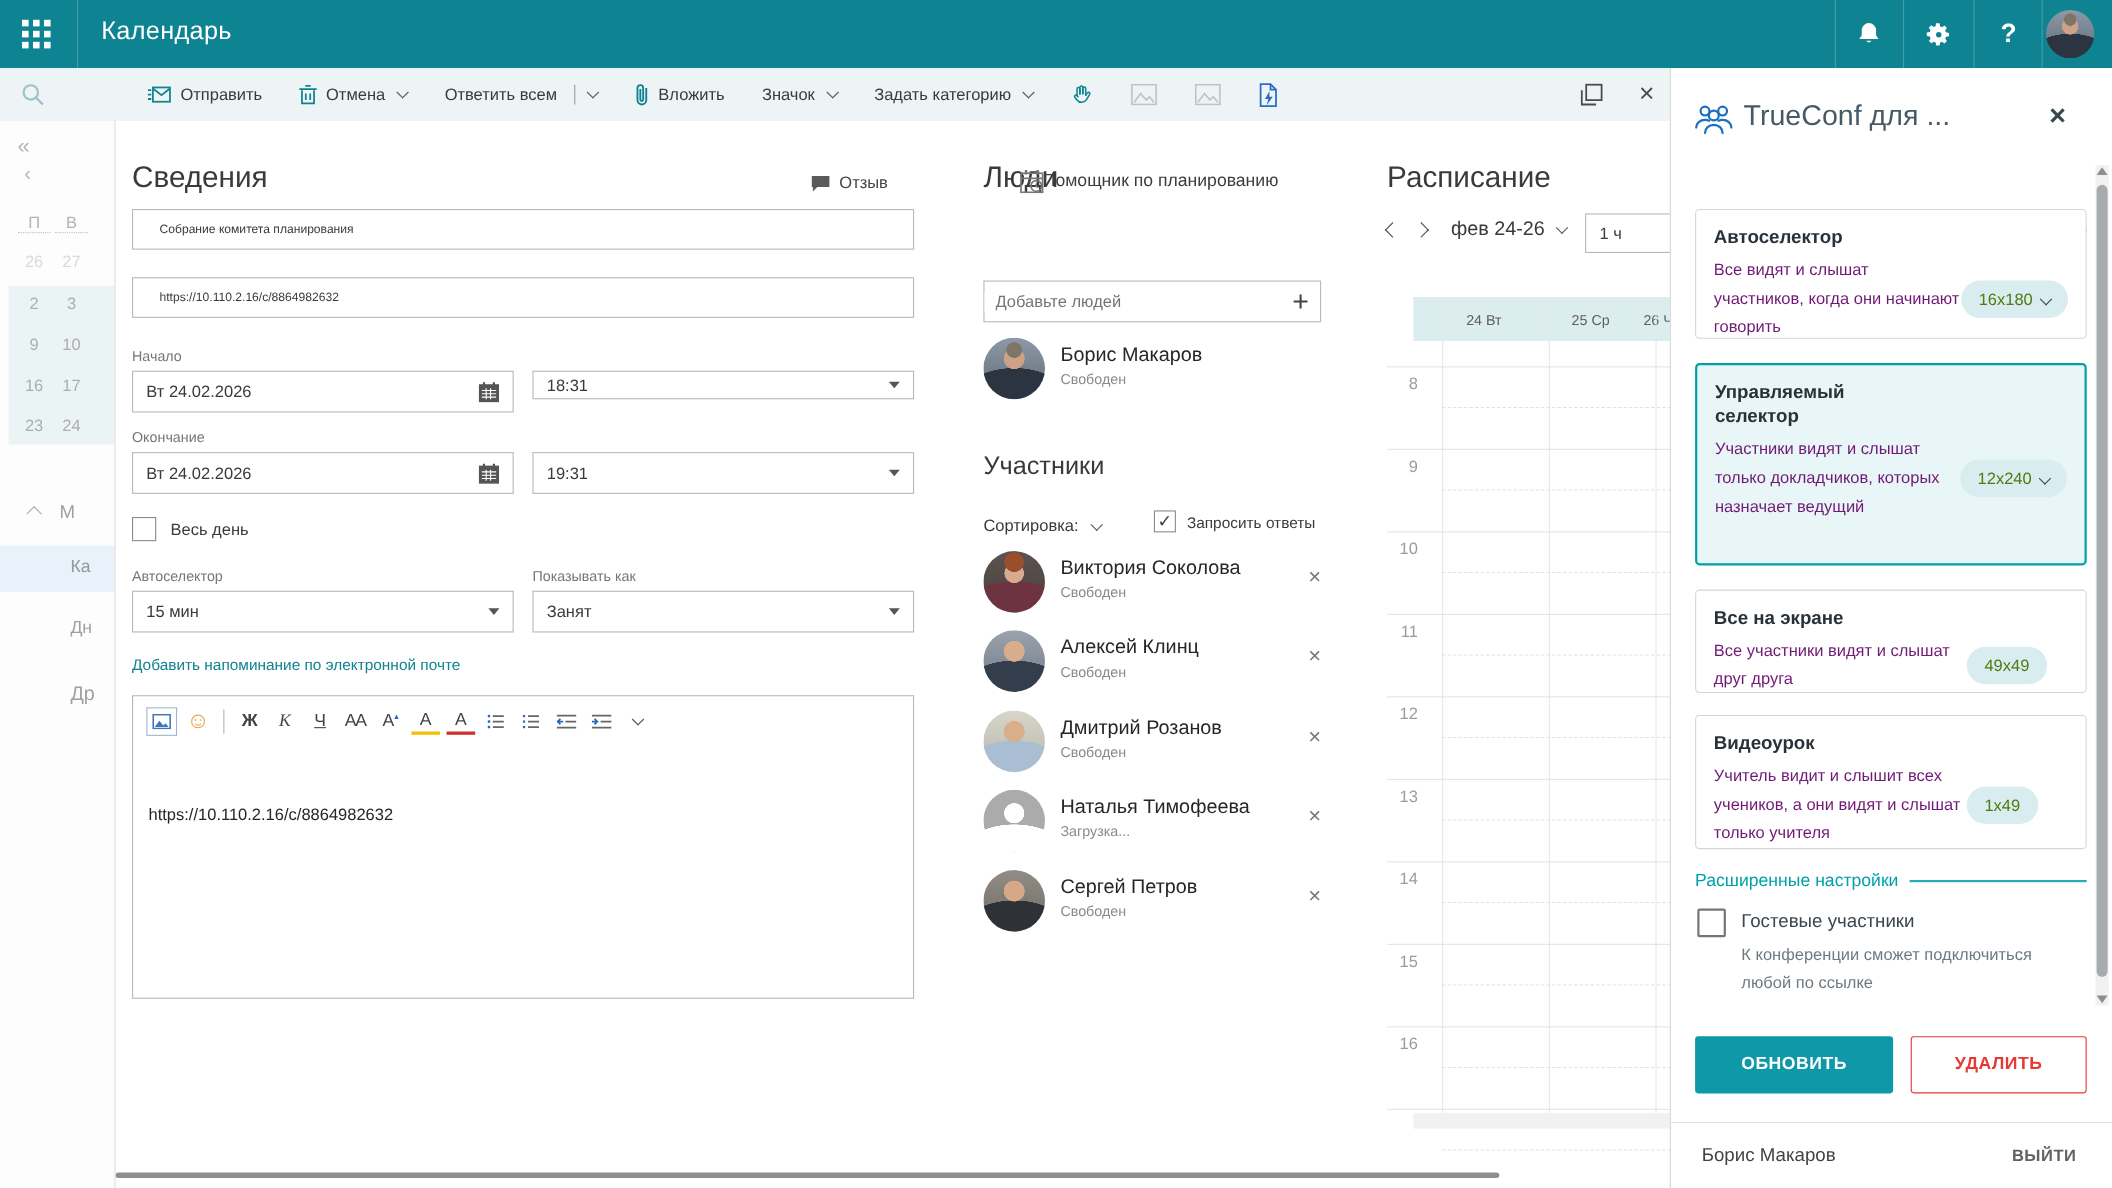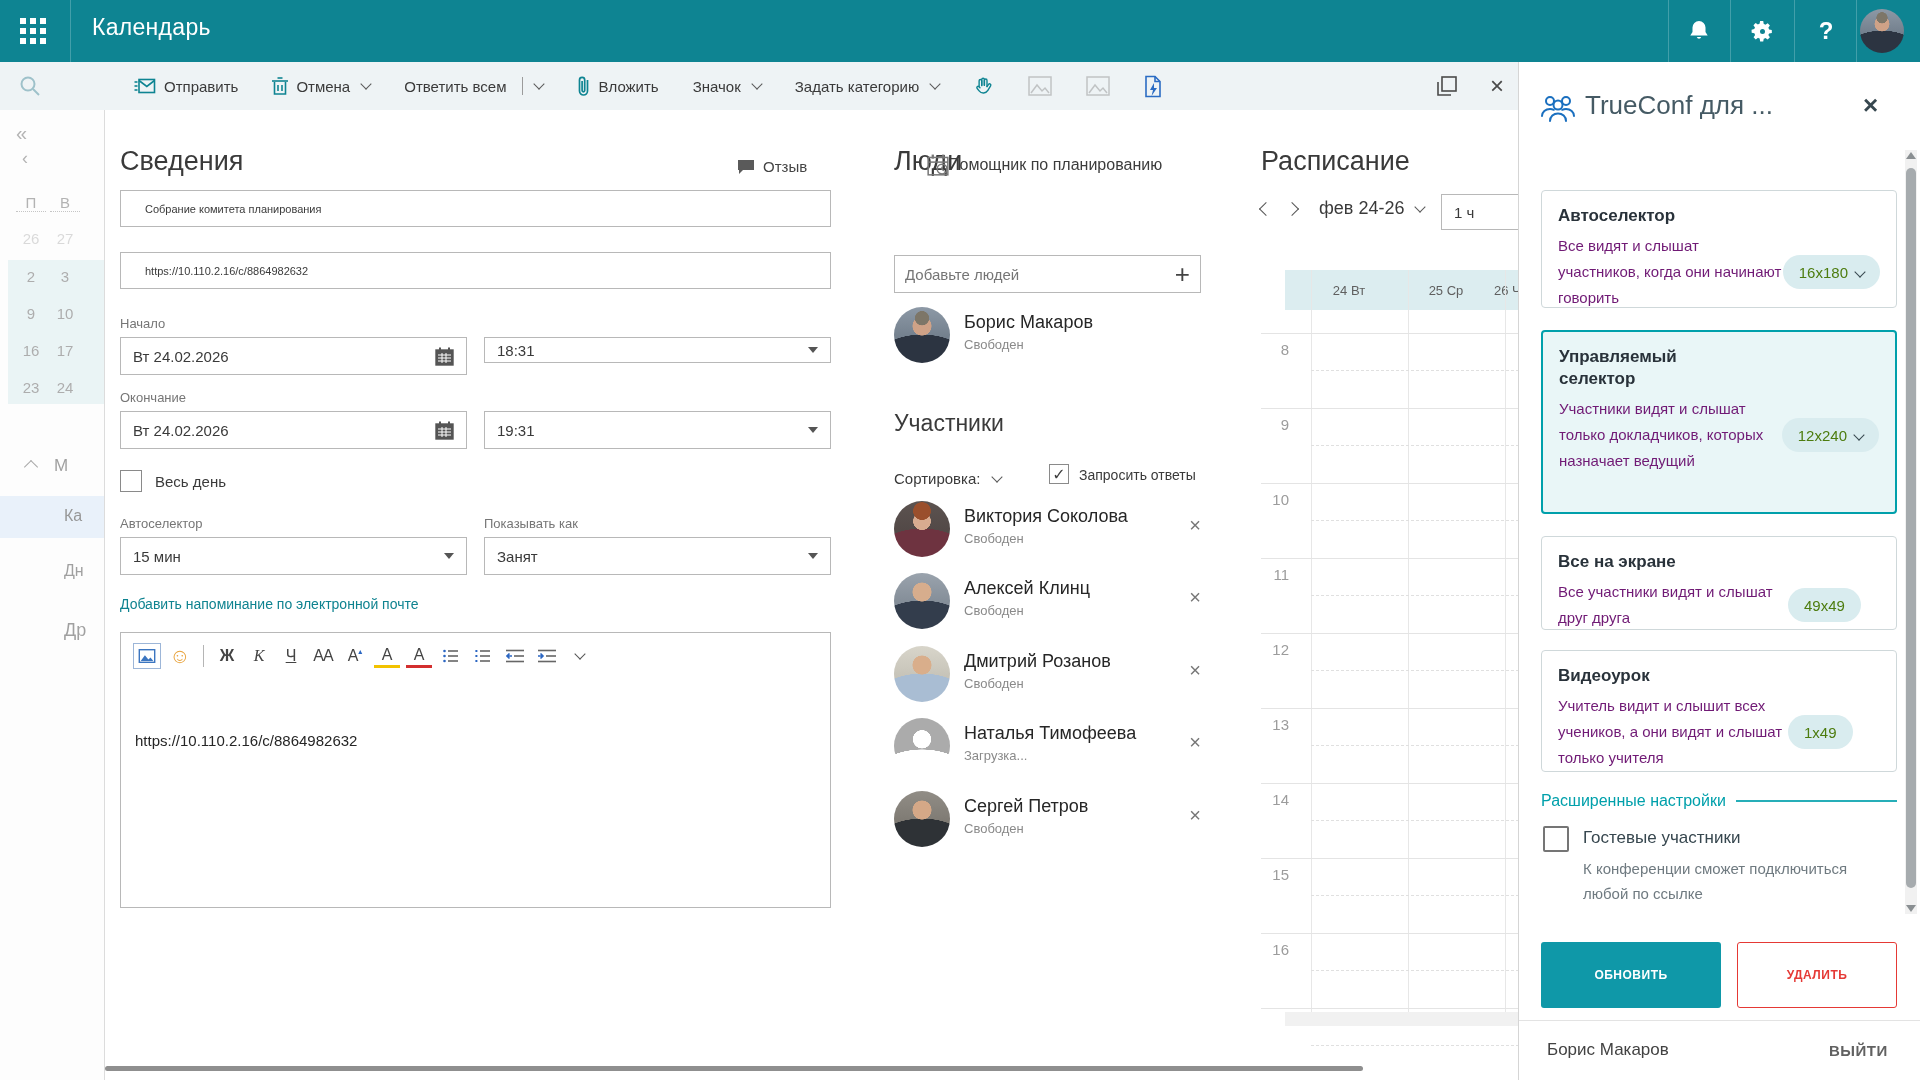"ОБНОВИТЬ" .tc-btn { font-size: 12px -> 16px; height: 66px -> 52px }
